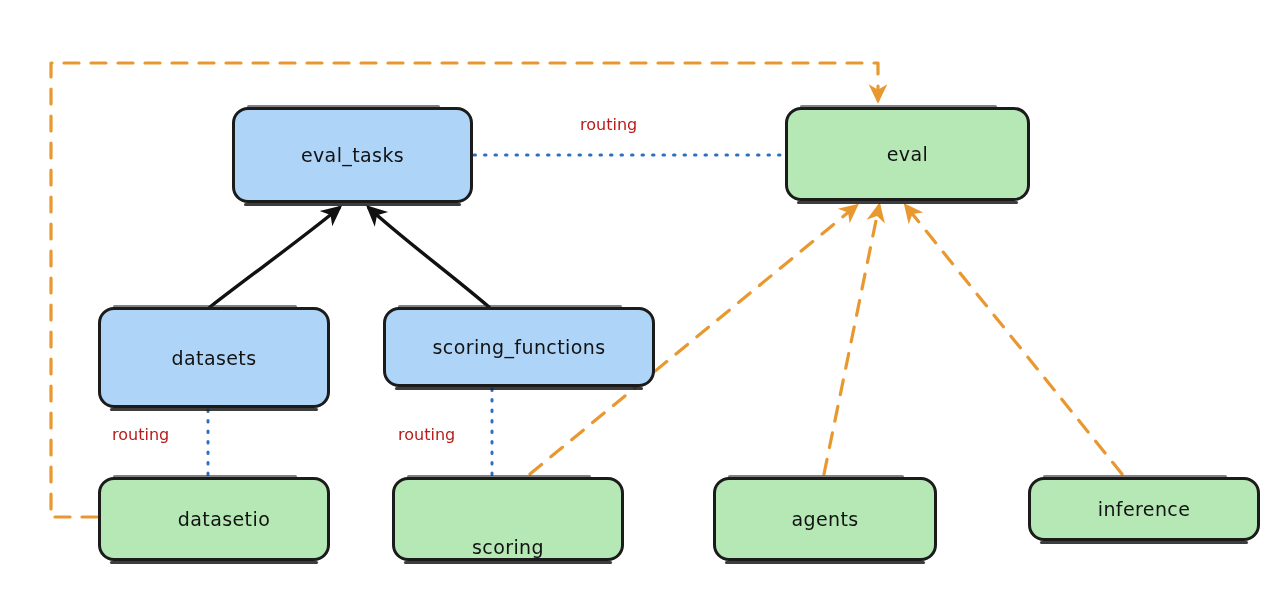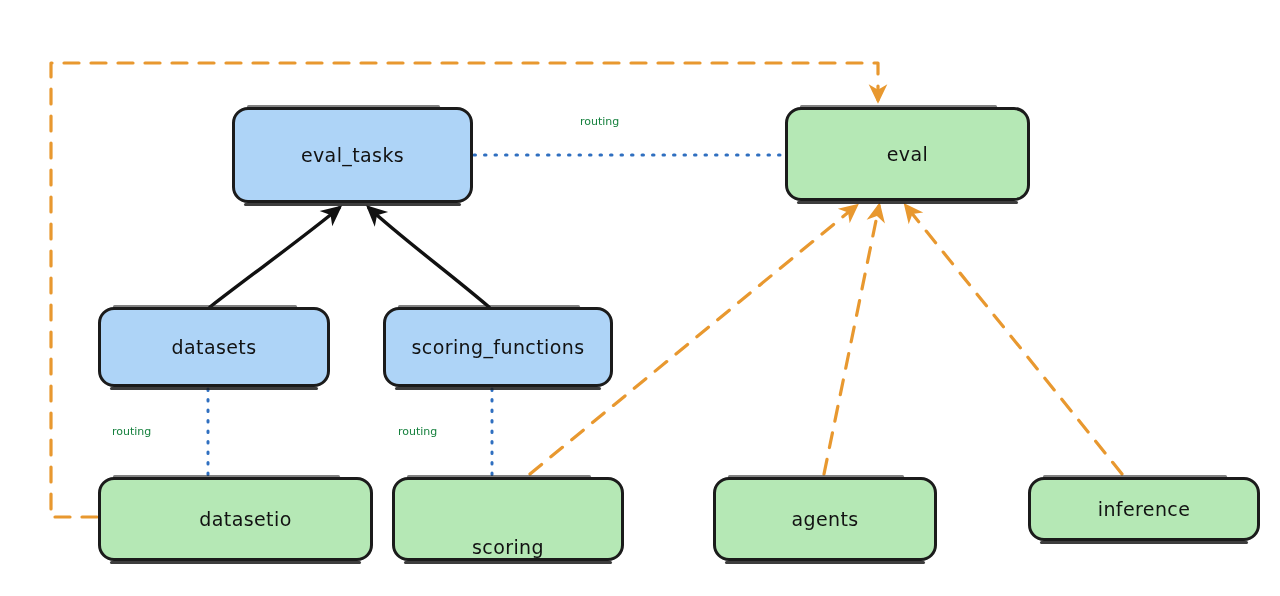"routing" .edge-label { color: #15803d -> #b91c1c; font-size: 11px -> 16px }
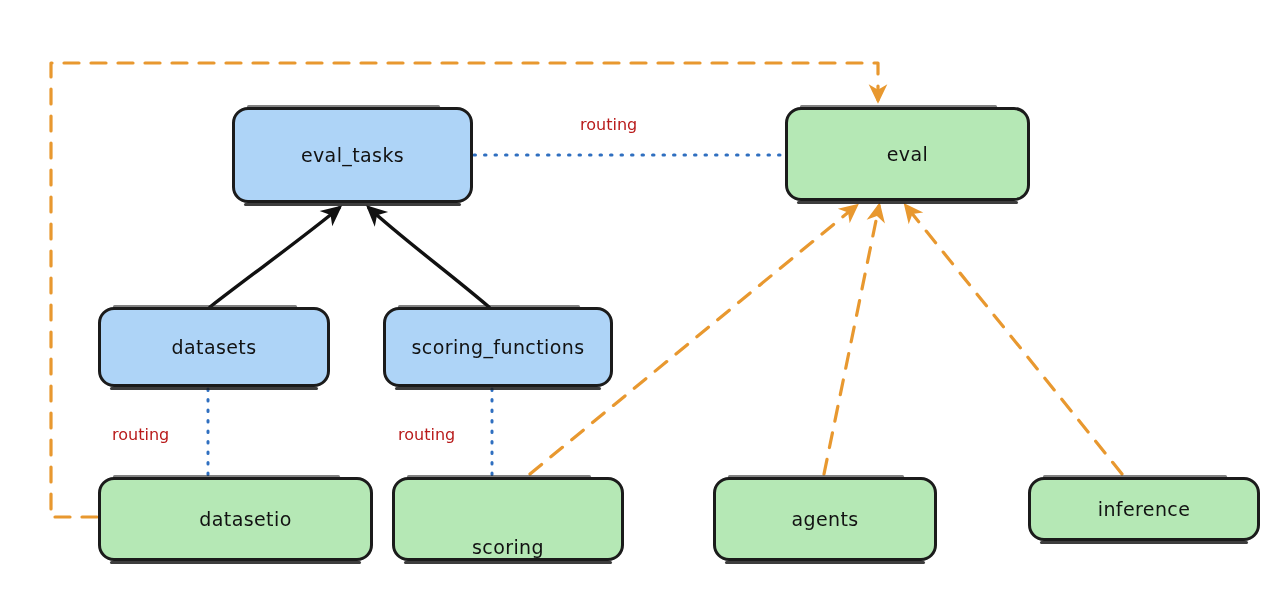"datasets" div.node { height: 80px -> 101px }
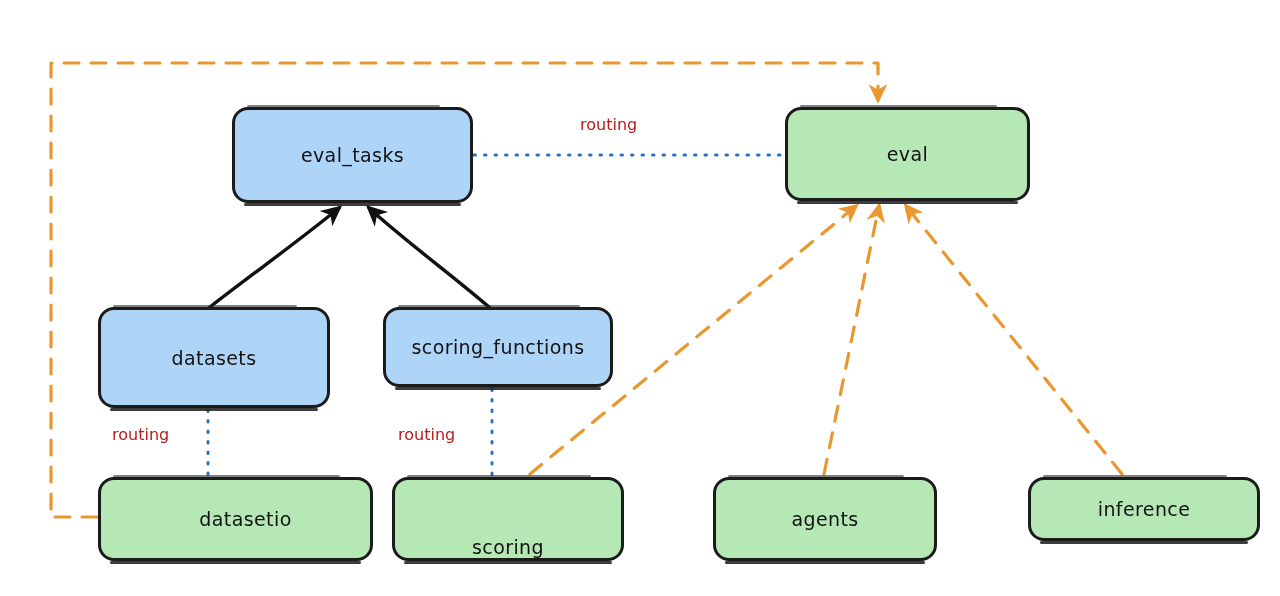"scoring_functions" div.node { width: 230px -> 272px }
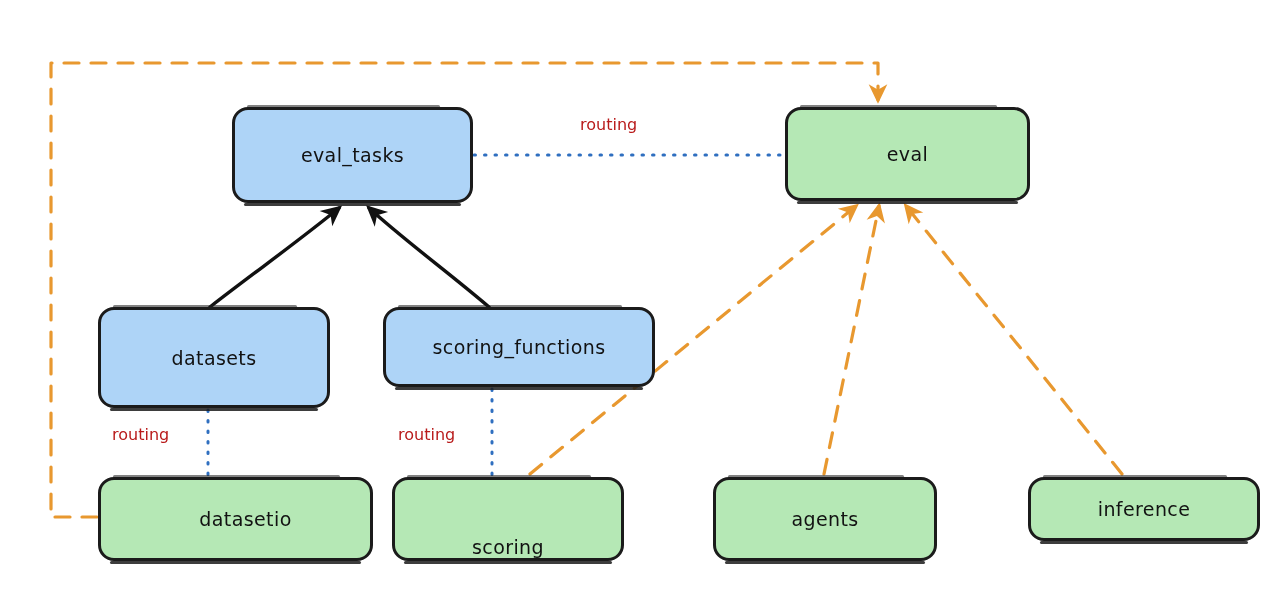"datasetio" div.node { width: 275px -> 232px }
